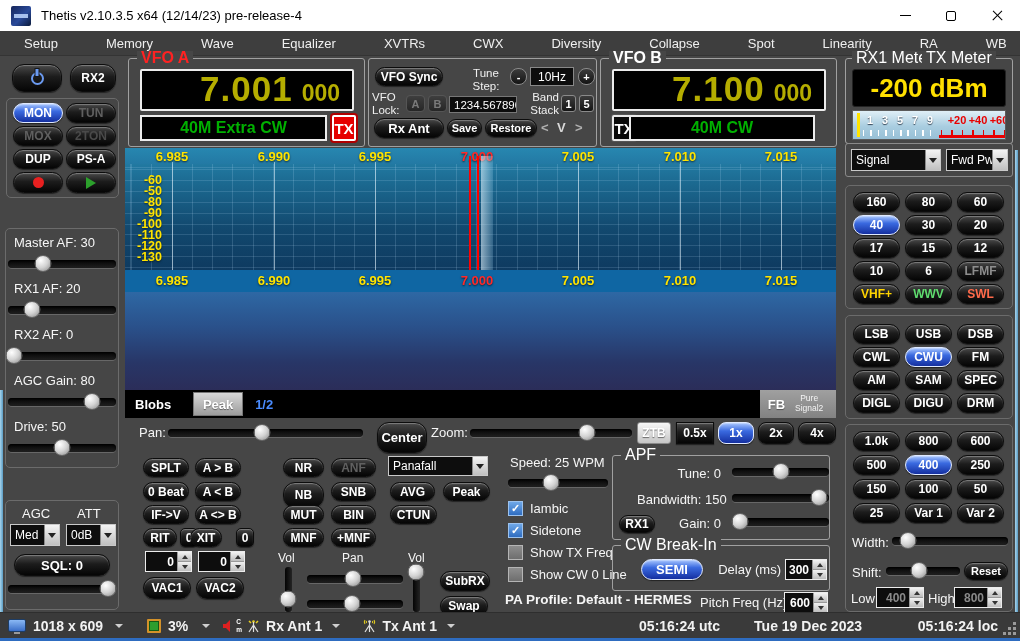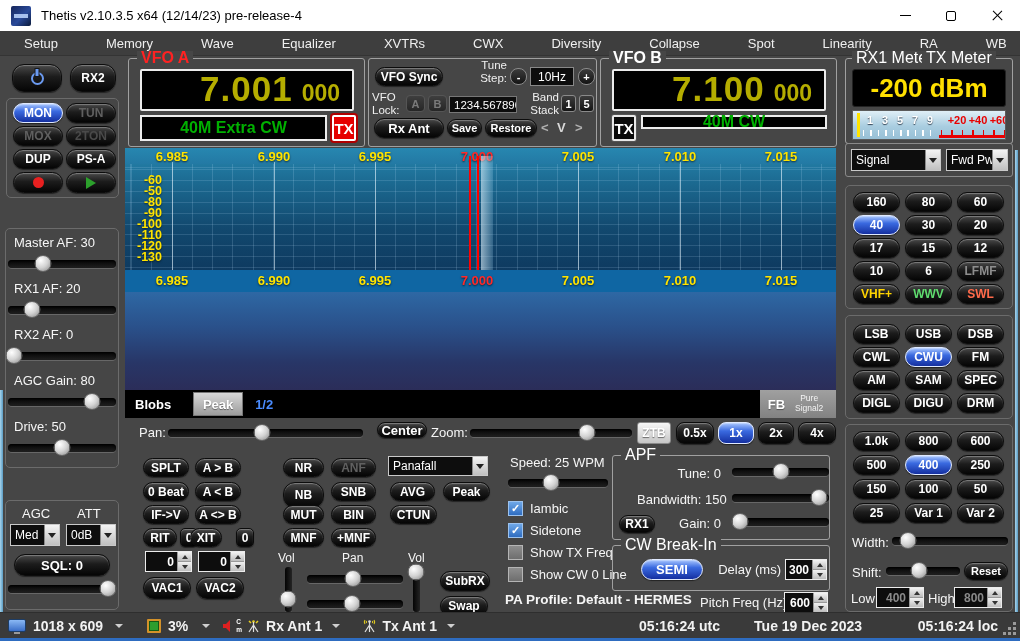"Tune Step:" div.wraplbl { text-align: right -> center; top: 0 -> 8px }
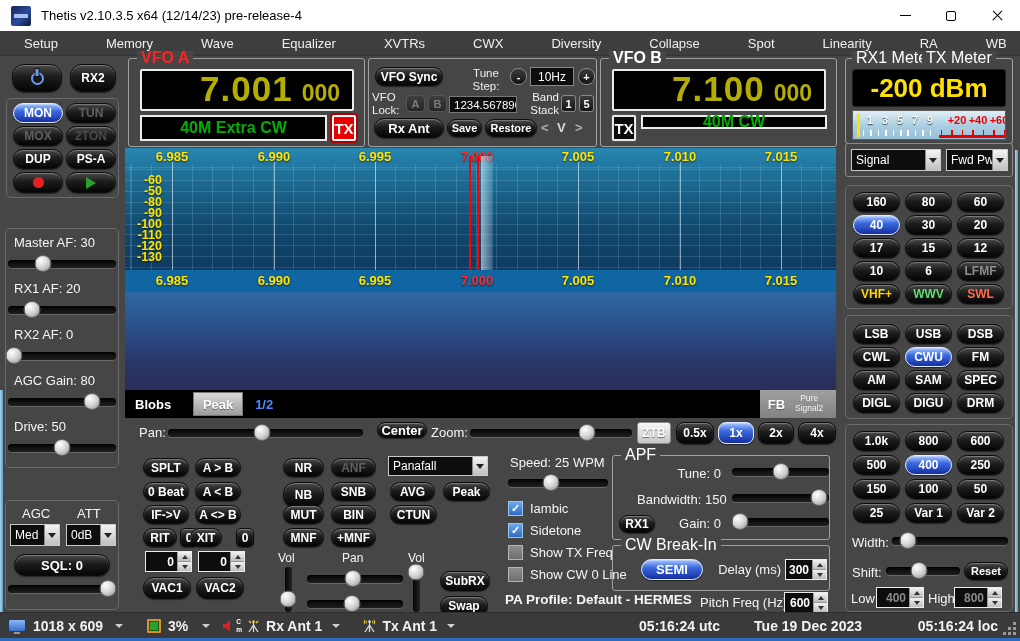"40M CW" div.banddisp { height: 14px -> 26px; left: 40px -> 28px }
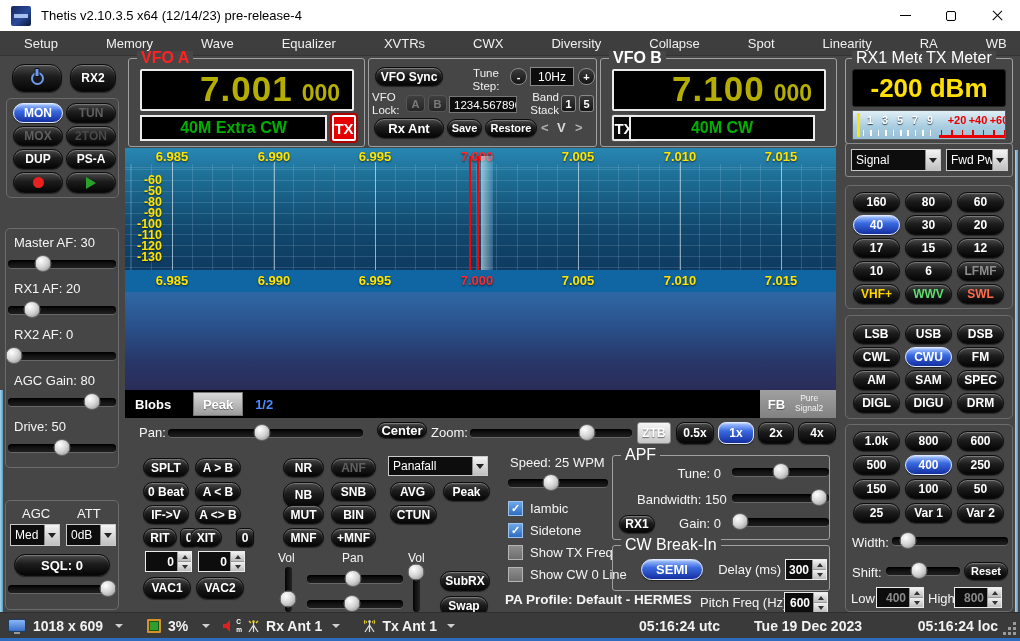"Center" div.pill { height: 16px -> 31px }
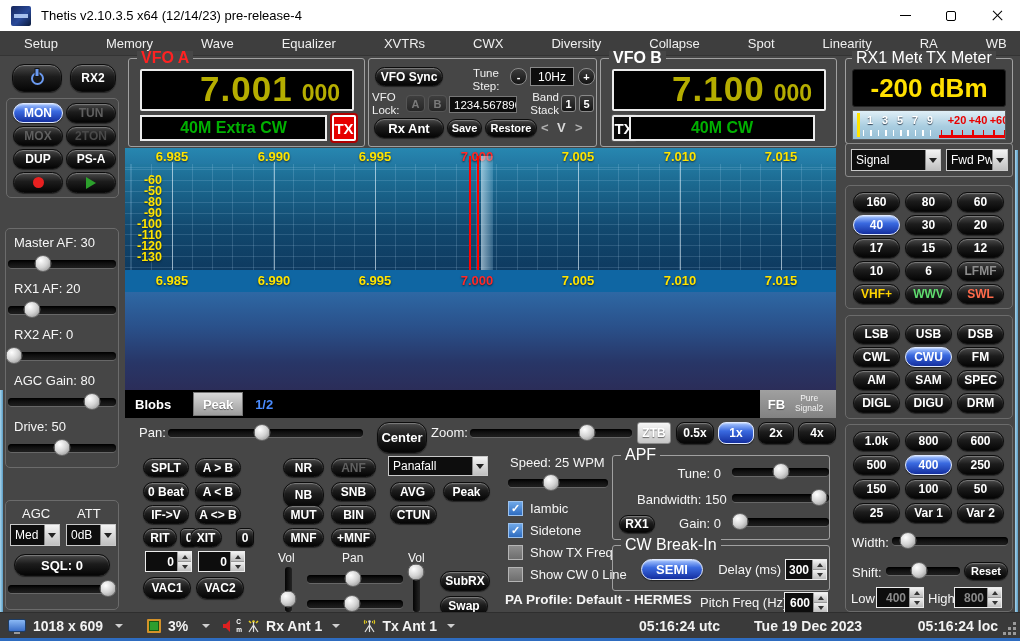"0.5x" div.pill { border-radius: 8px -> 0 }
